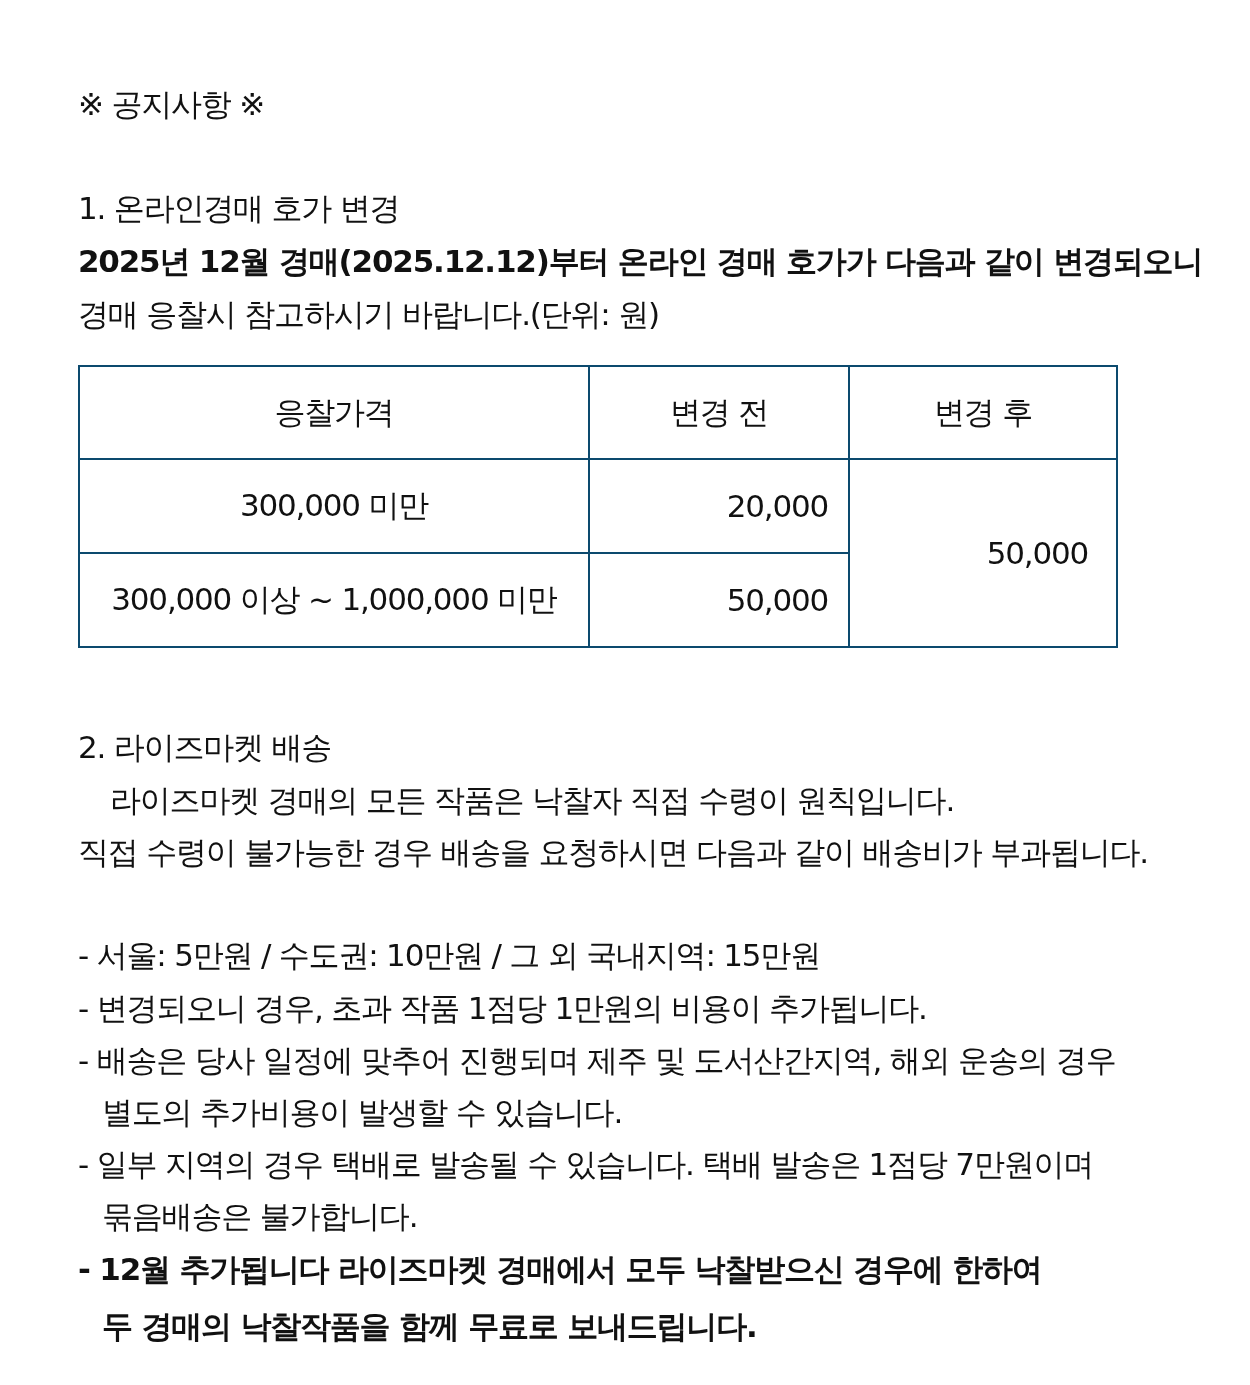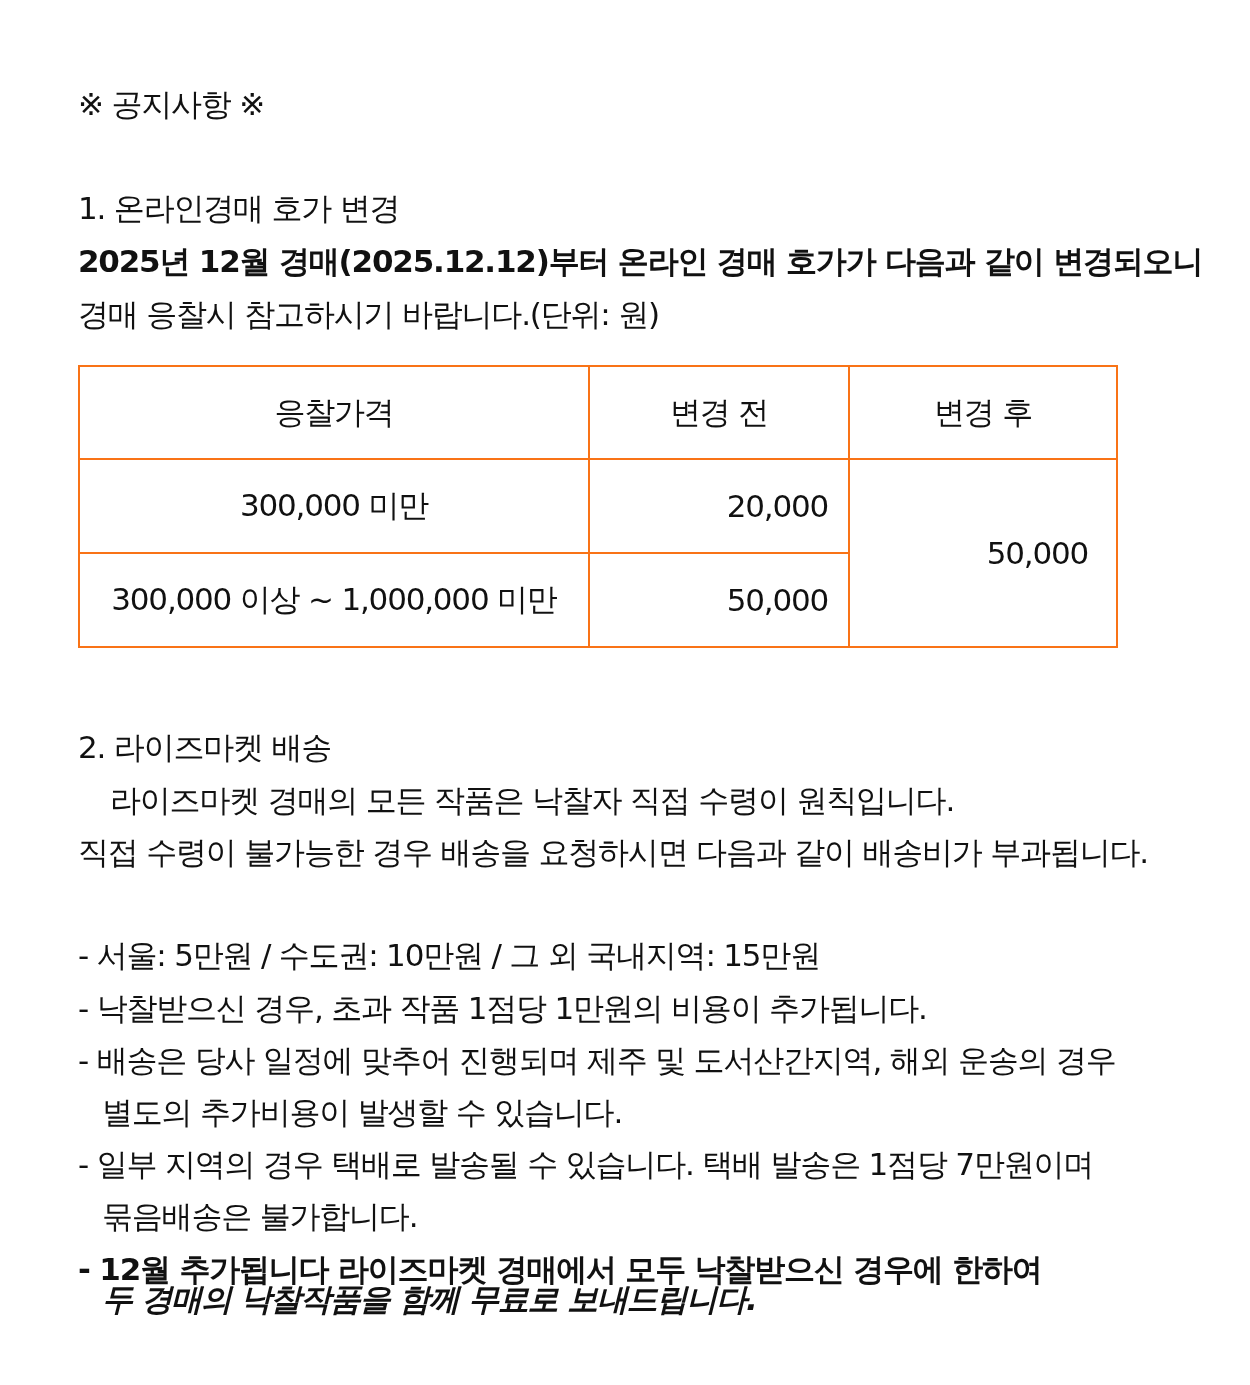"응찰가격" table.bid td, table.bid th { border: 2px solid #f97316 -> 2px solid #0c4a6e }
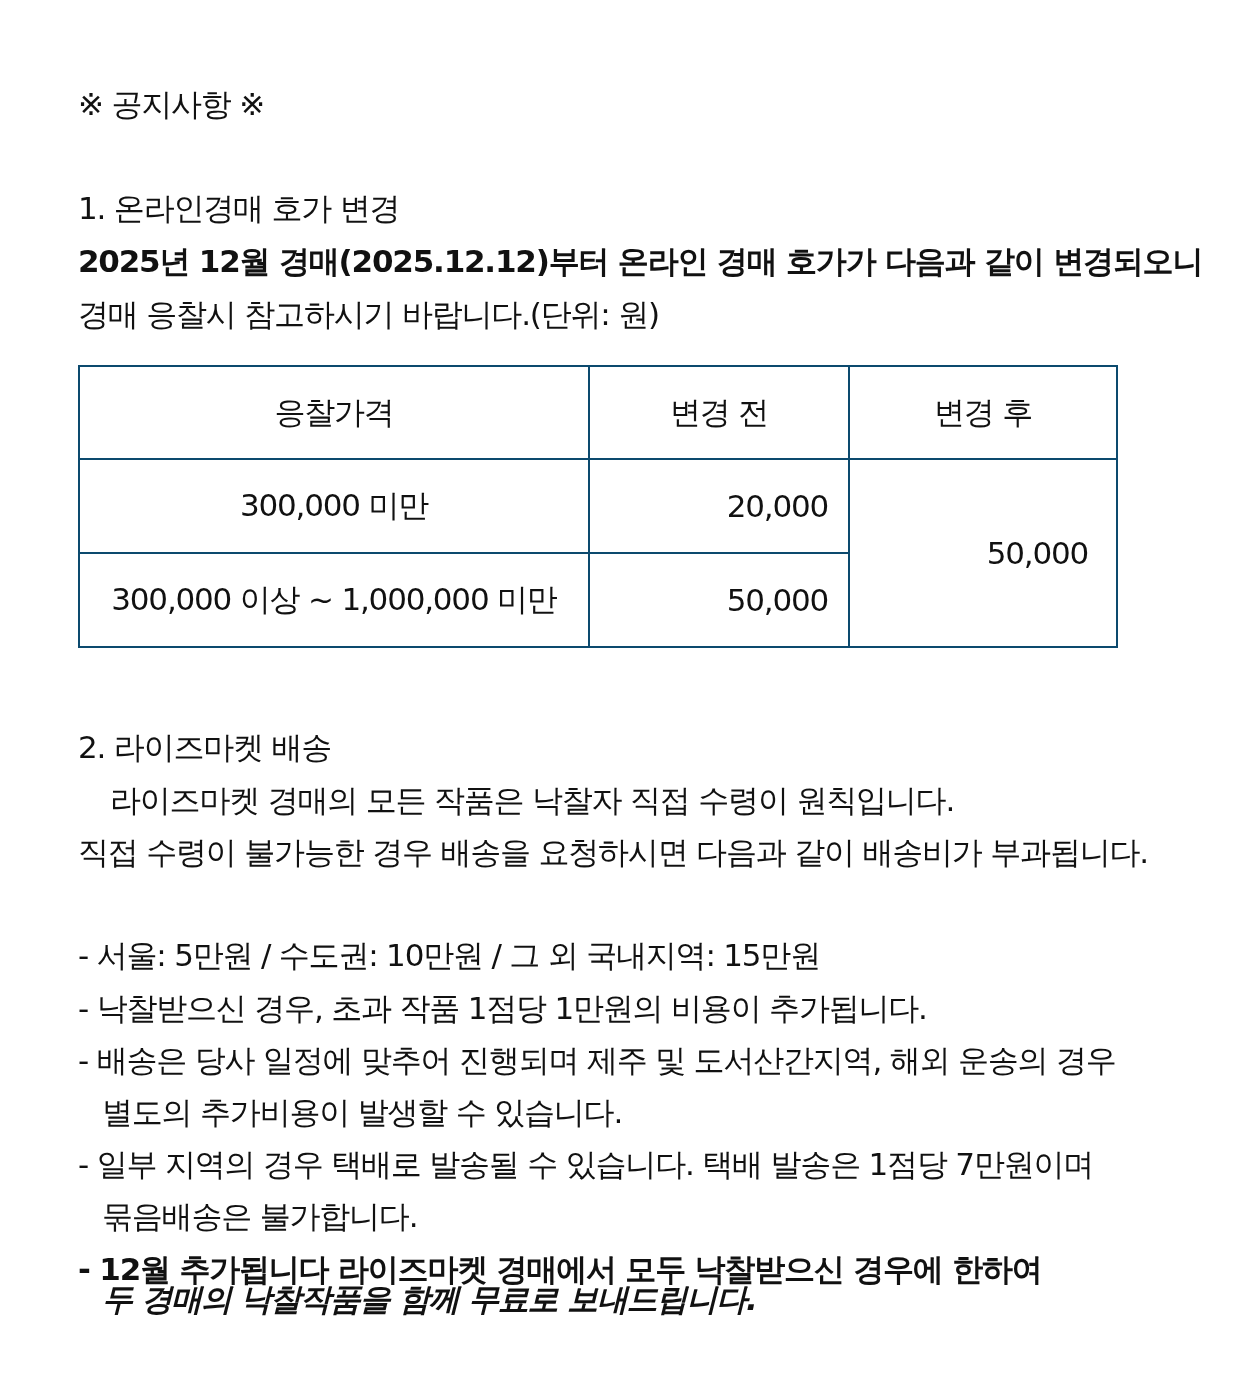"- 낙찰받으신 경우, 초과 작품" div.line { text: 낙찰받으신 -> 변경되오니 }
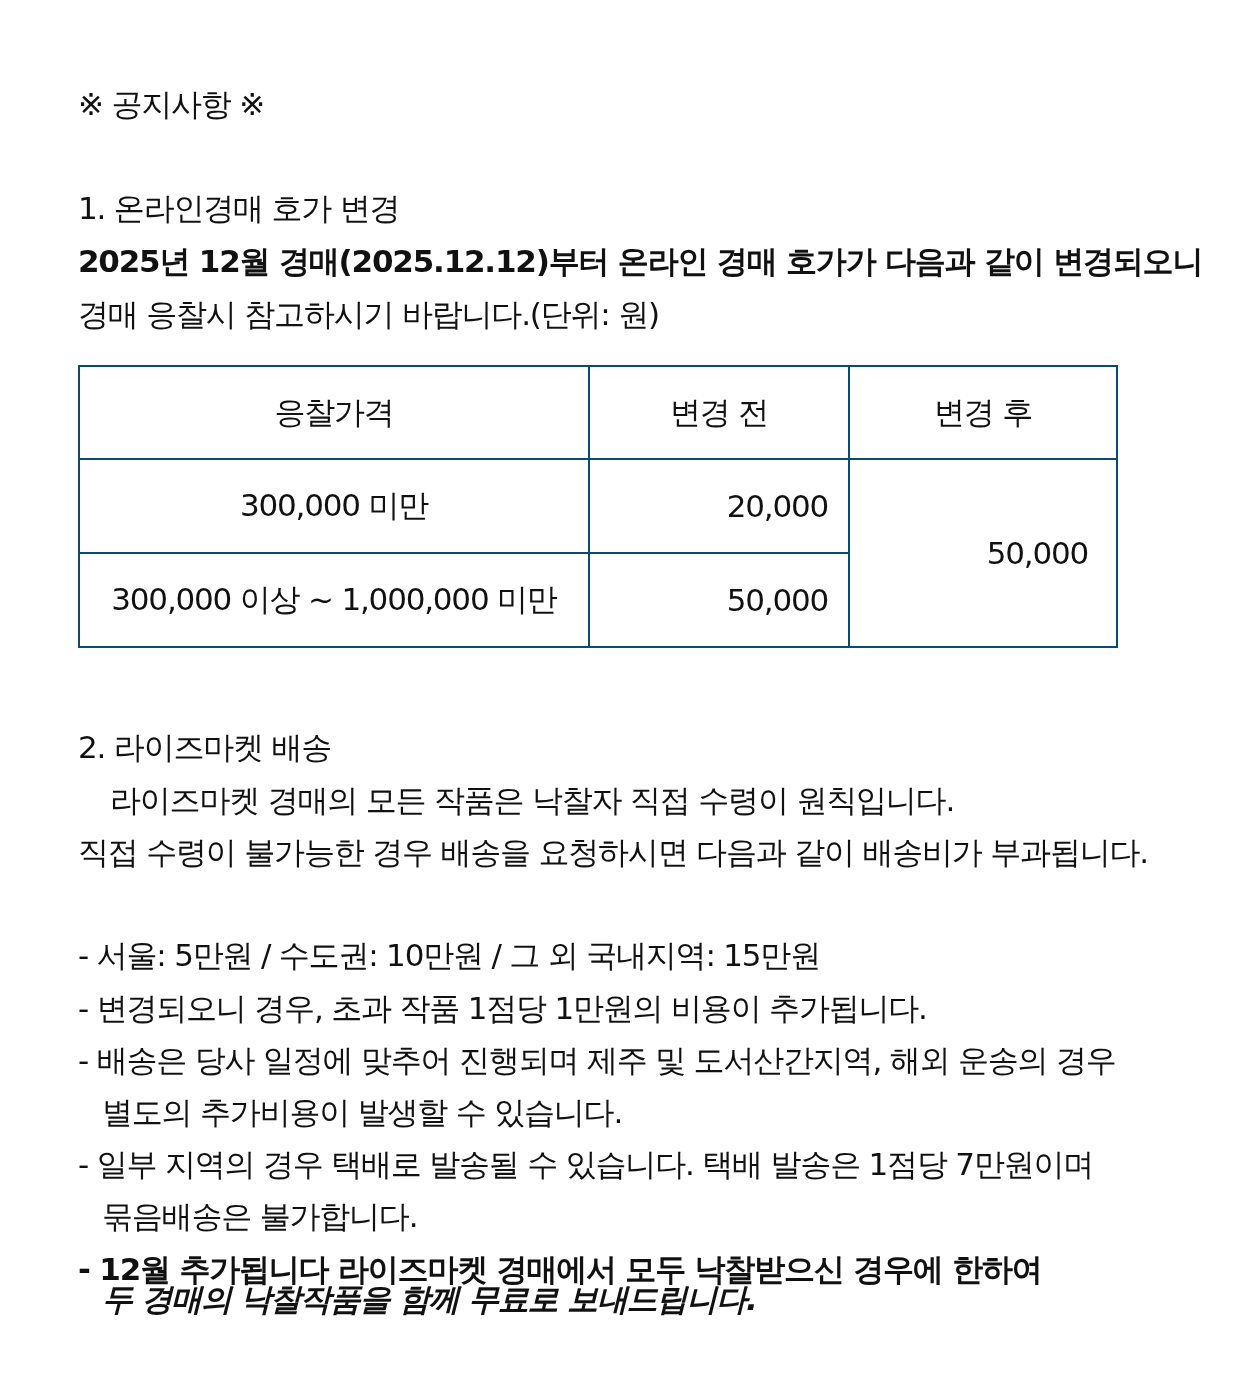"두 경매의 낙찰작품을 함께 무료로" div.line { font-style: italic -> none; top: 1279px -> 1306px }
